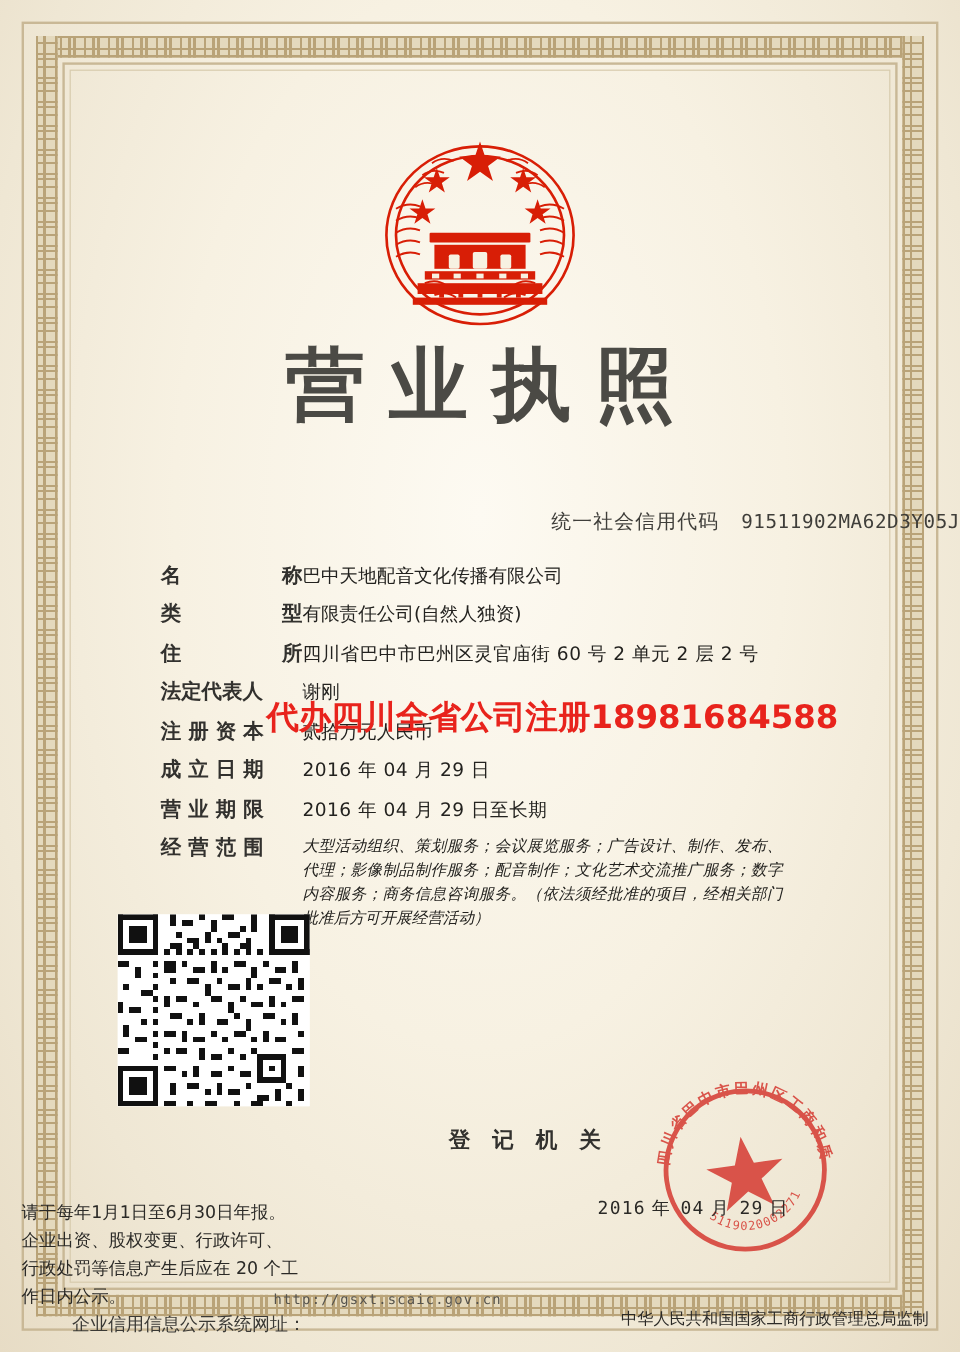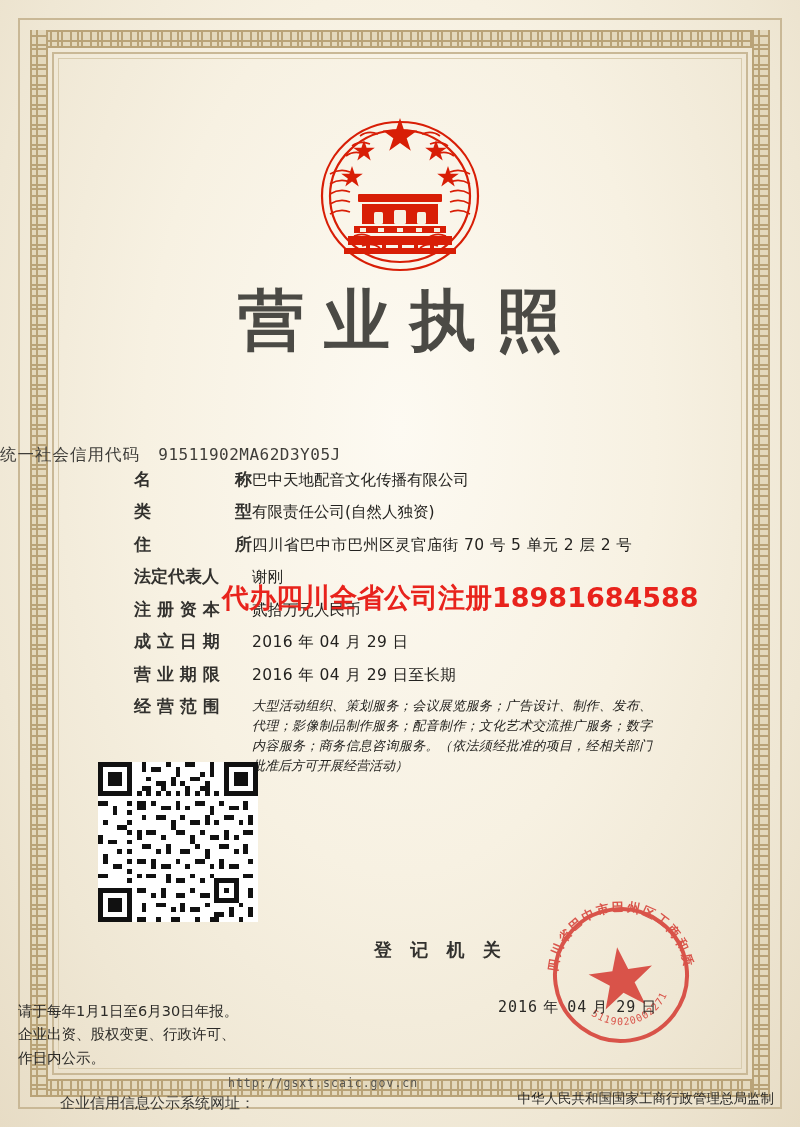"统一社会信用代码 91511902MA62D3Y05J" .credit-row { margin-top: 20px -> none; text-align: left -> right }
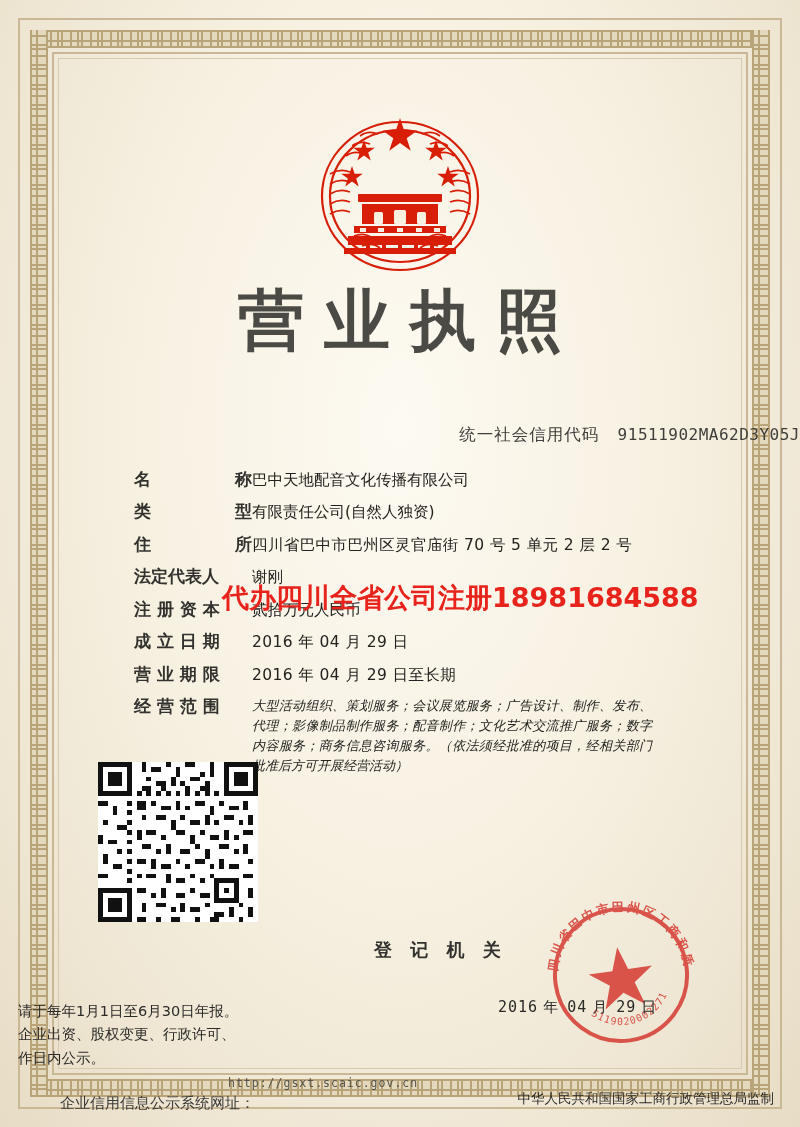"四川省巴中市巴州区灵官庙街 70 号 5 单元" div.field-value { text: 70 号 5 -> 60 号 2 }
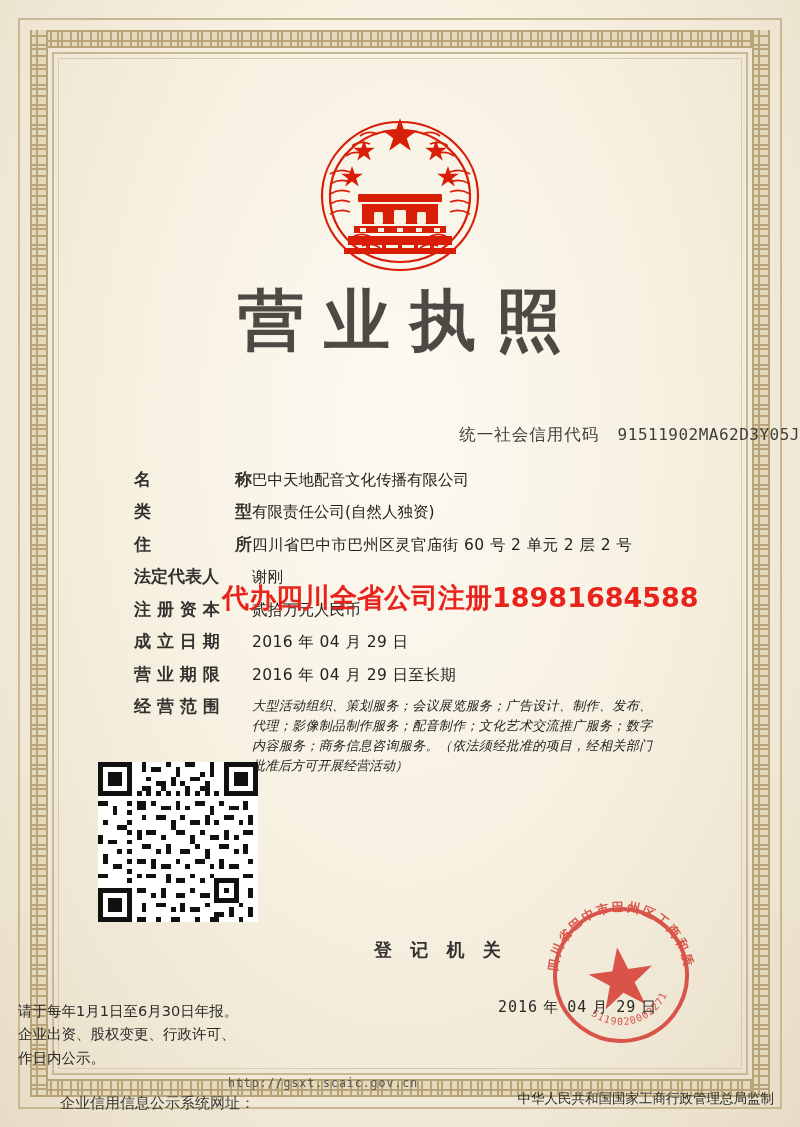"行政处罚等信息产生后应在 20 个工" div { html: none -> <div>行政处罚等信息产生后应在 20 个工</div> }
